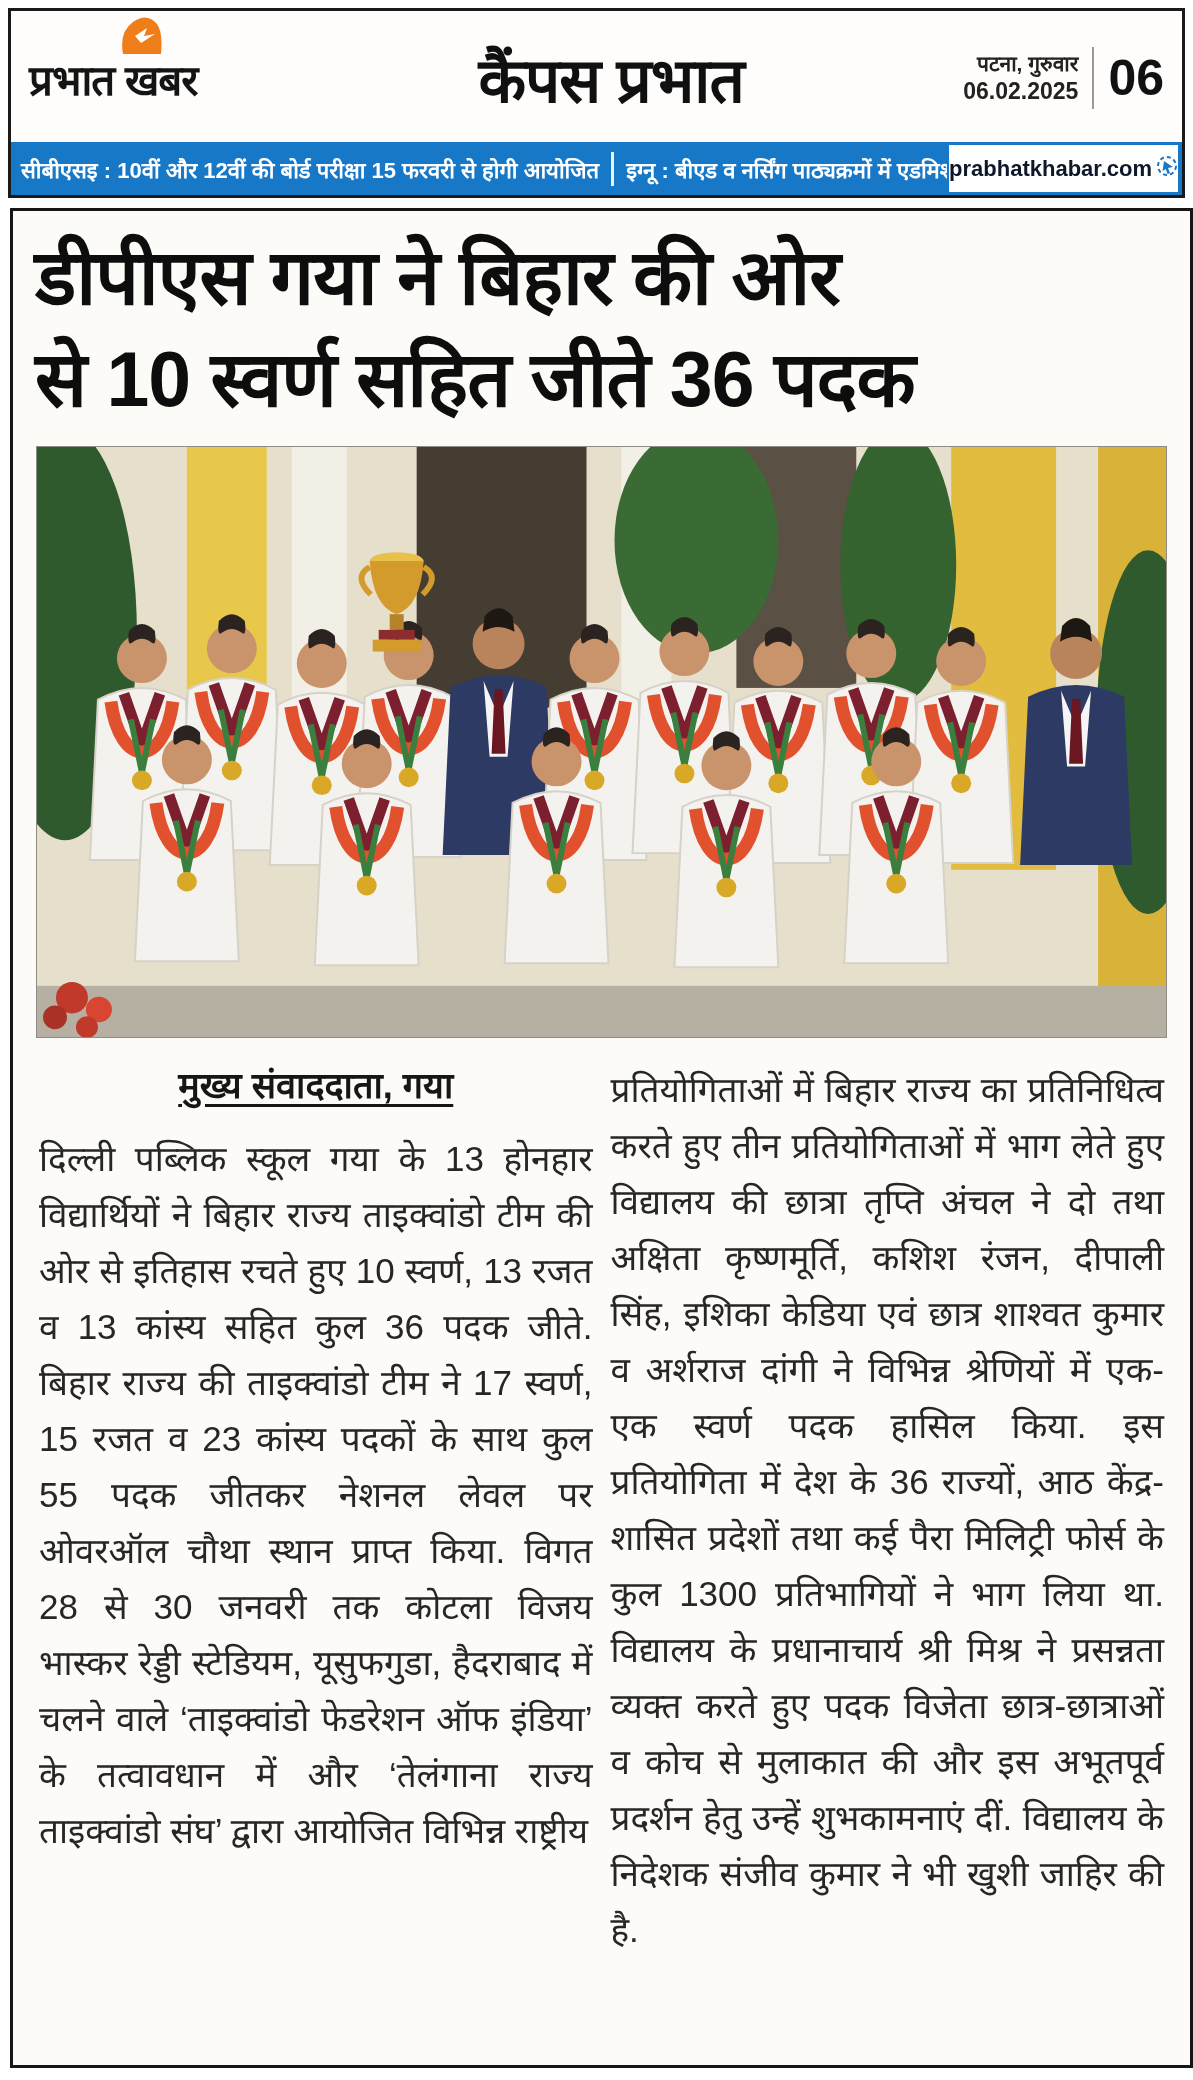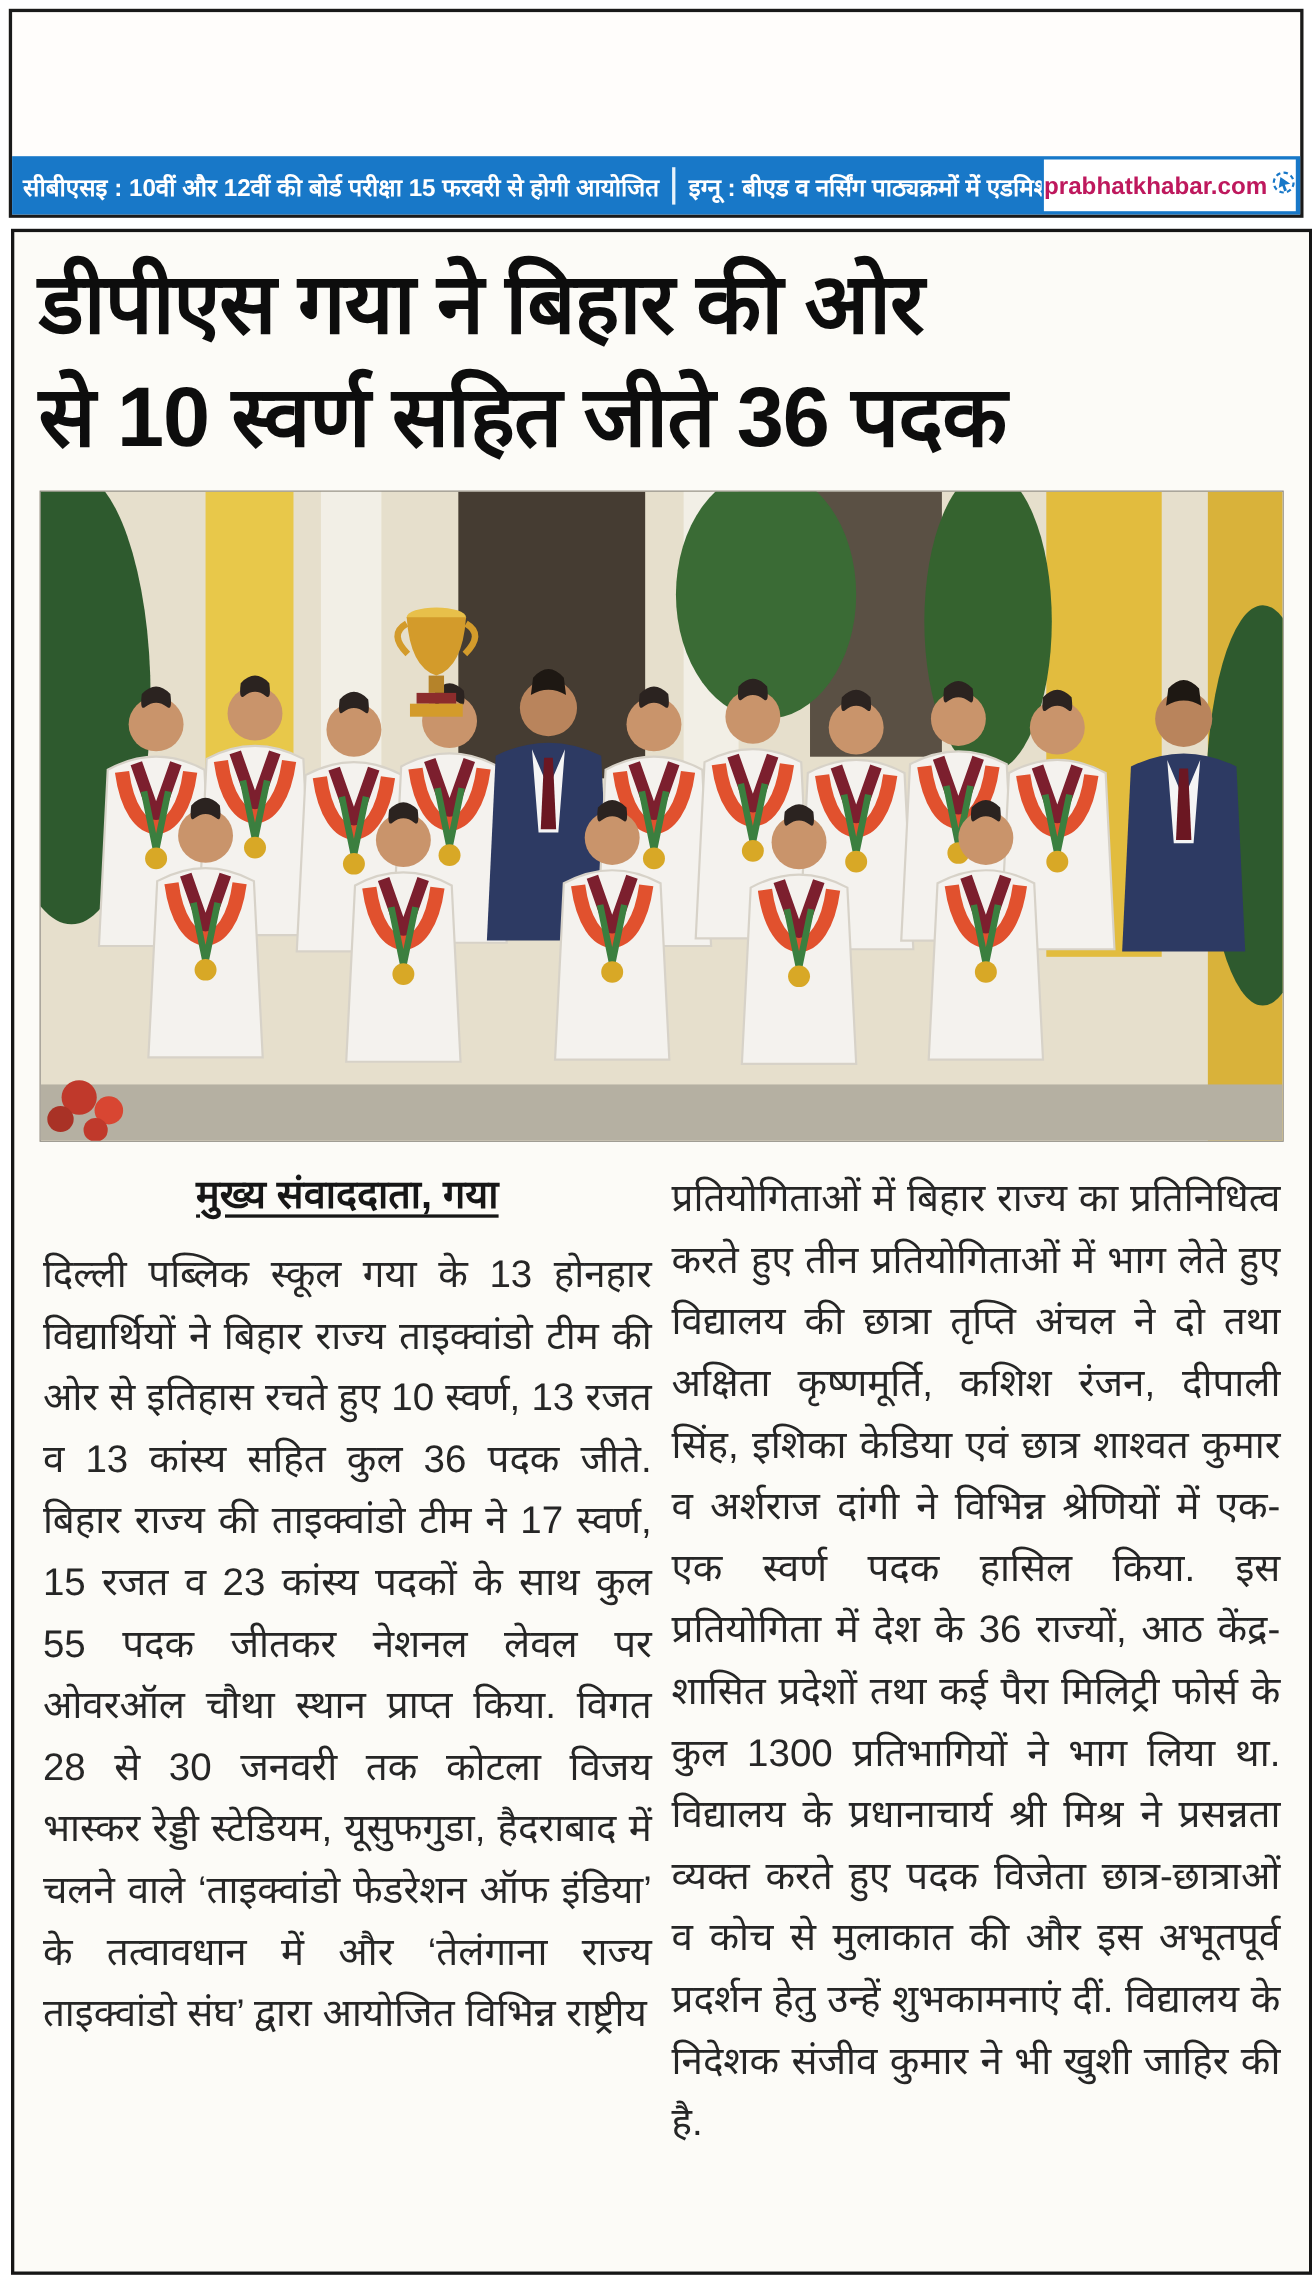"प्रभात खबर" div.masthead { html: none -> <div> <div> <span> <svg> <path></path> <path></path> </svg> </span> <div>प्रभात खबर</div> </div> <div>कैंपस प्रभात</div> <div> <div> <div>पटना, गुरुवार</div> <div>06.02.2025</div> </div> <div></div> <div>06</div> </div> </div> }
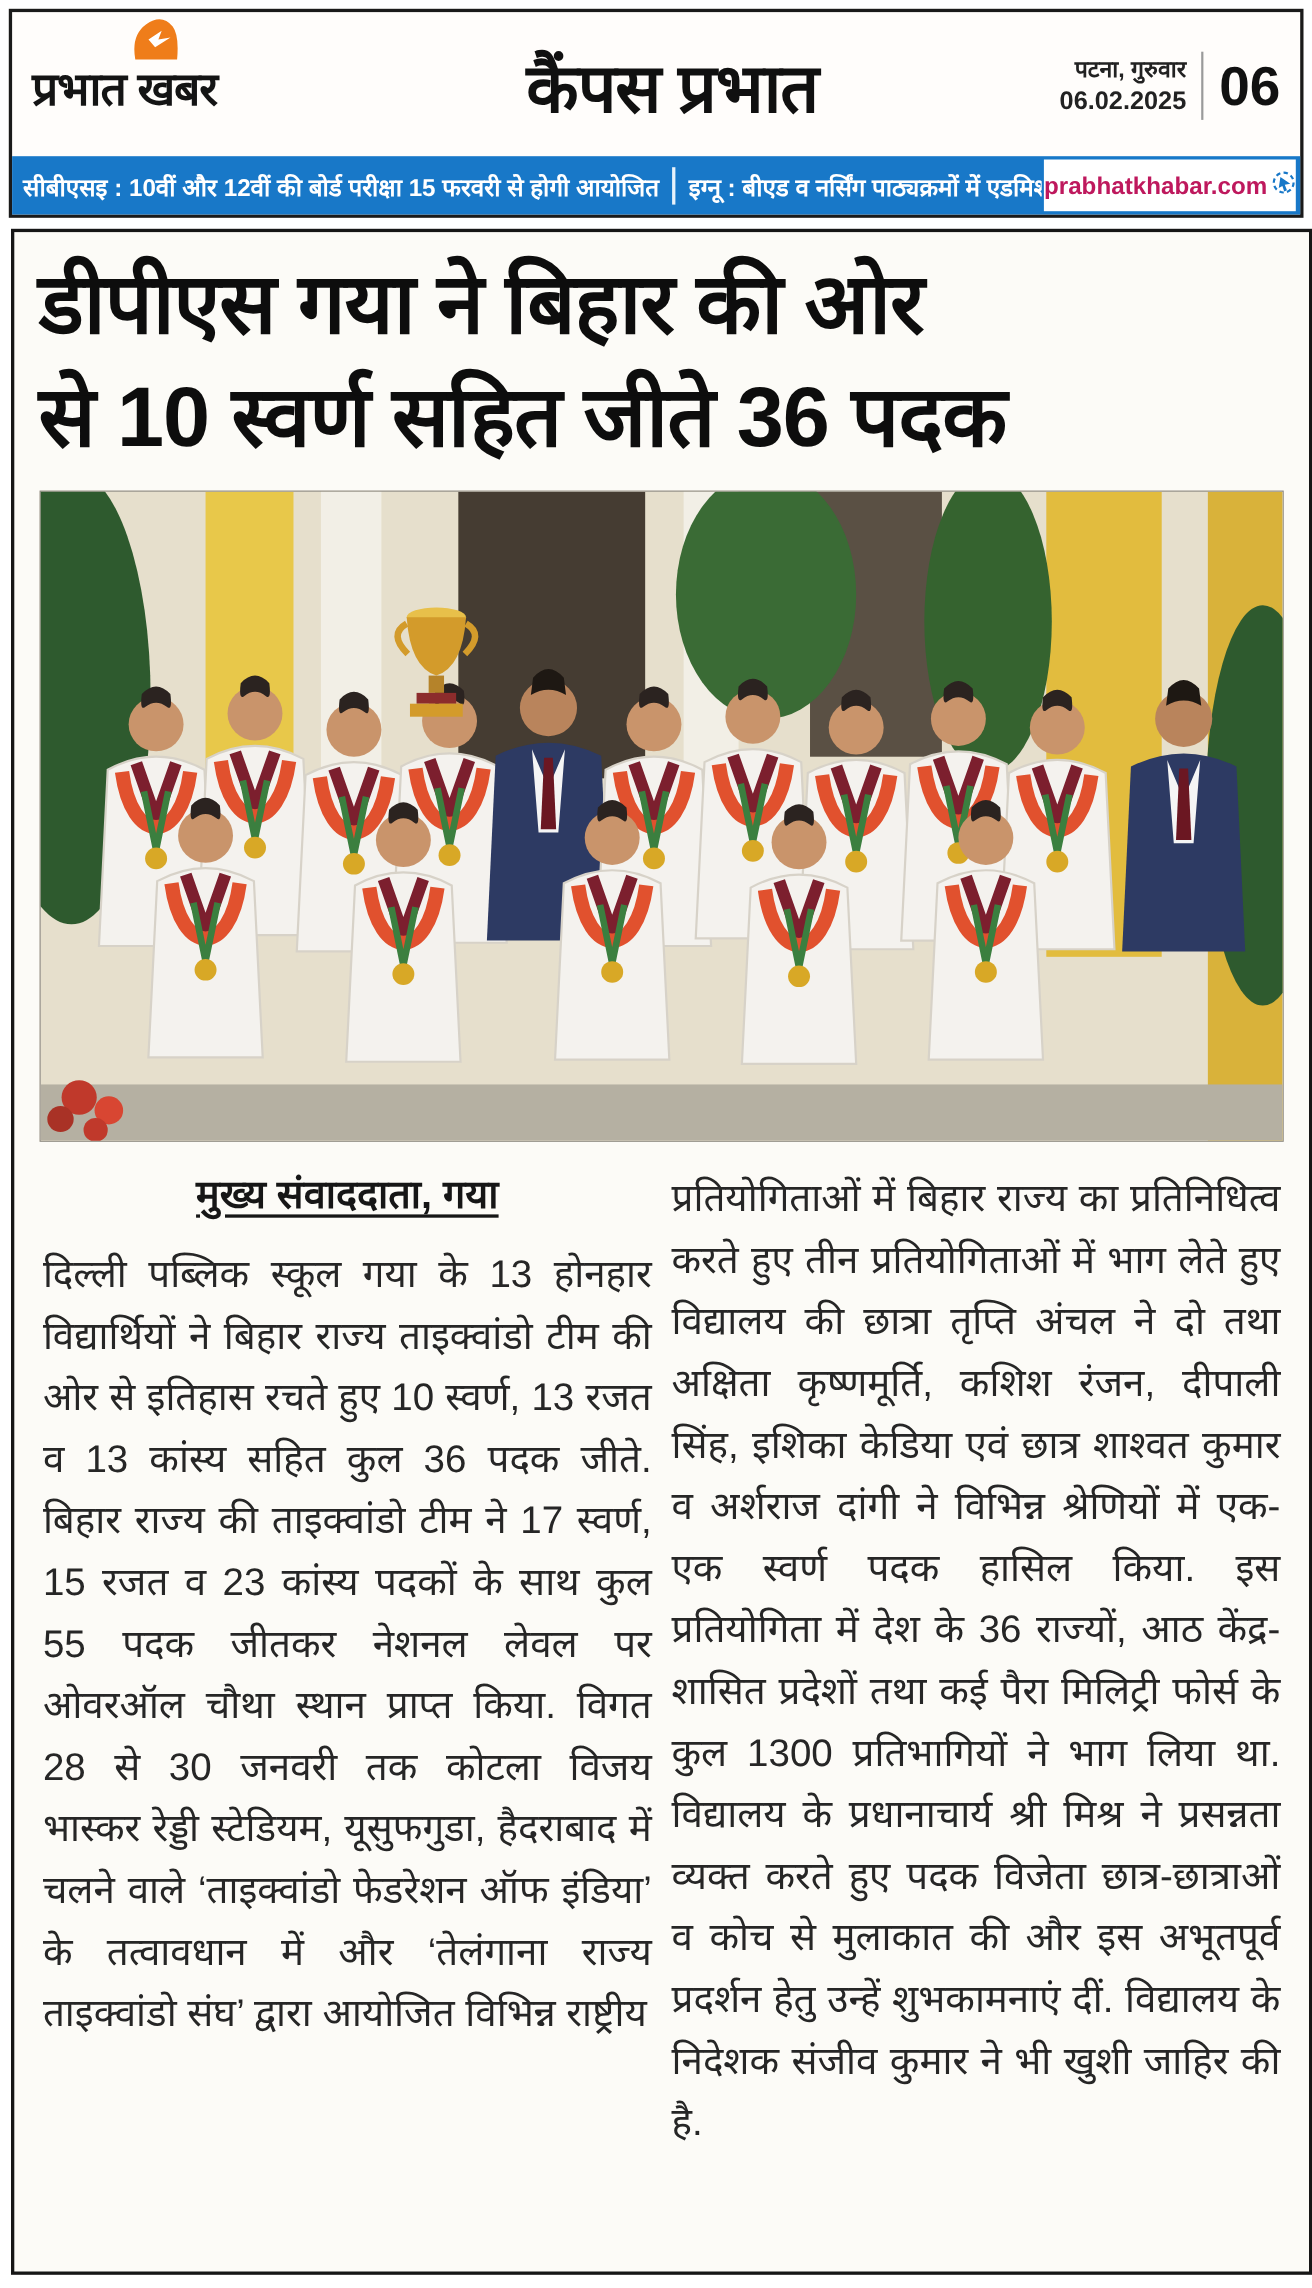"prabhatkhabar.com" .website-chip { color: #be185d -> #0f172a }
